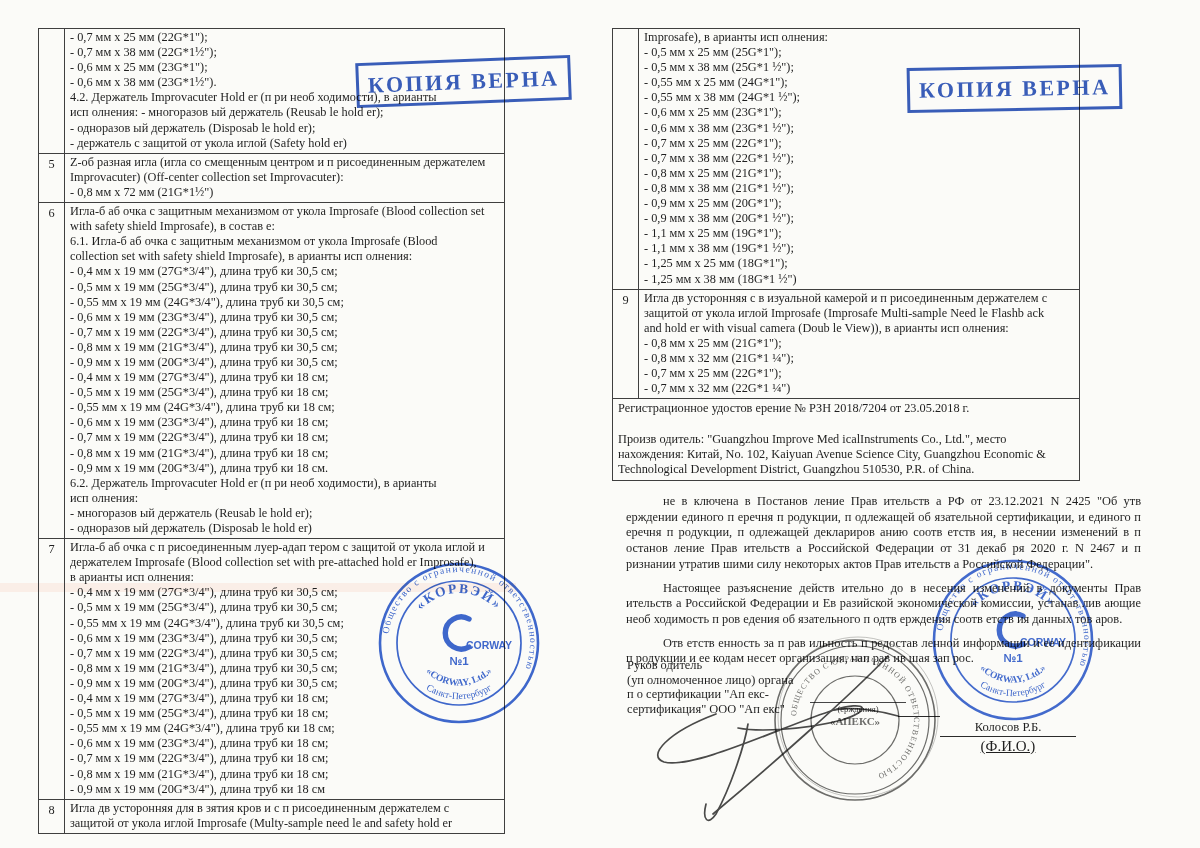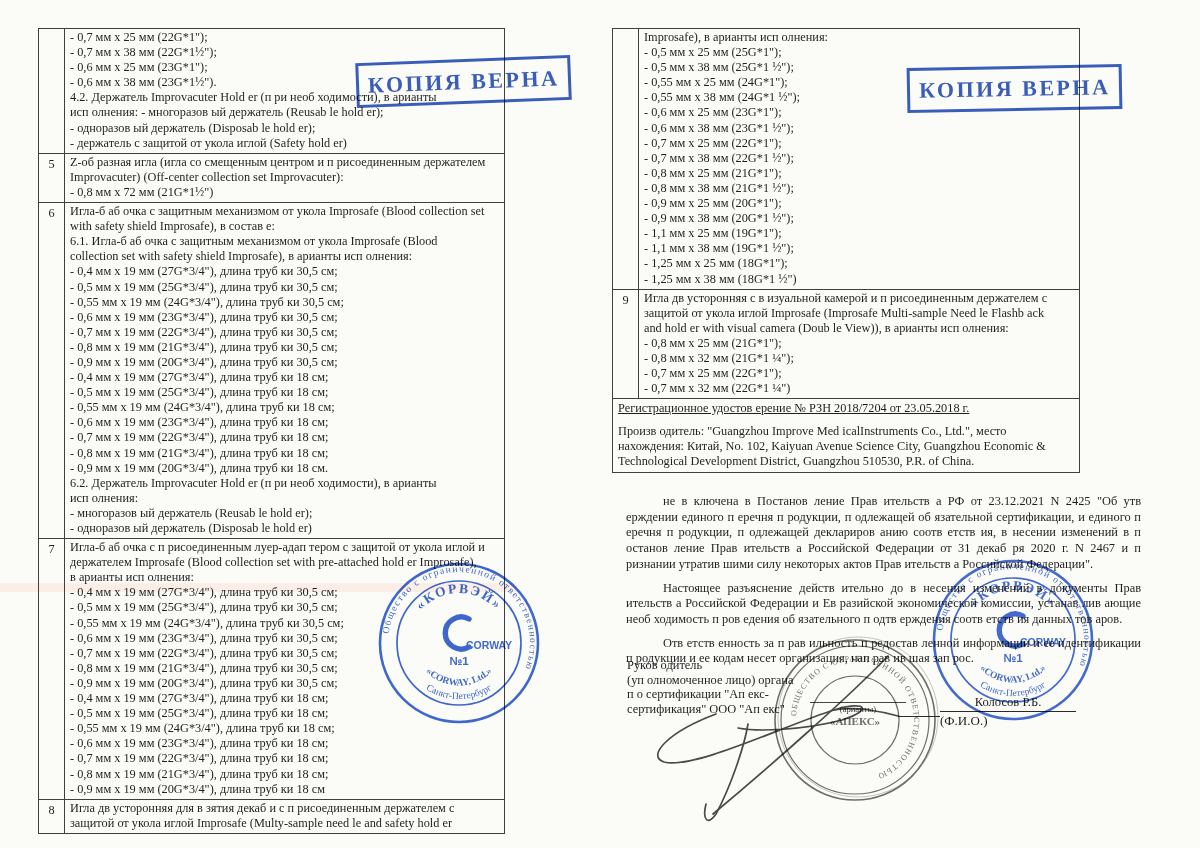"Регистрационное удостов ерение № РЗН" .reg-line { margin-bottom: 7px -> 15px; text-decoration: underline -> none }
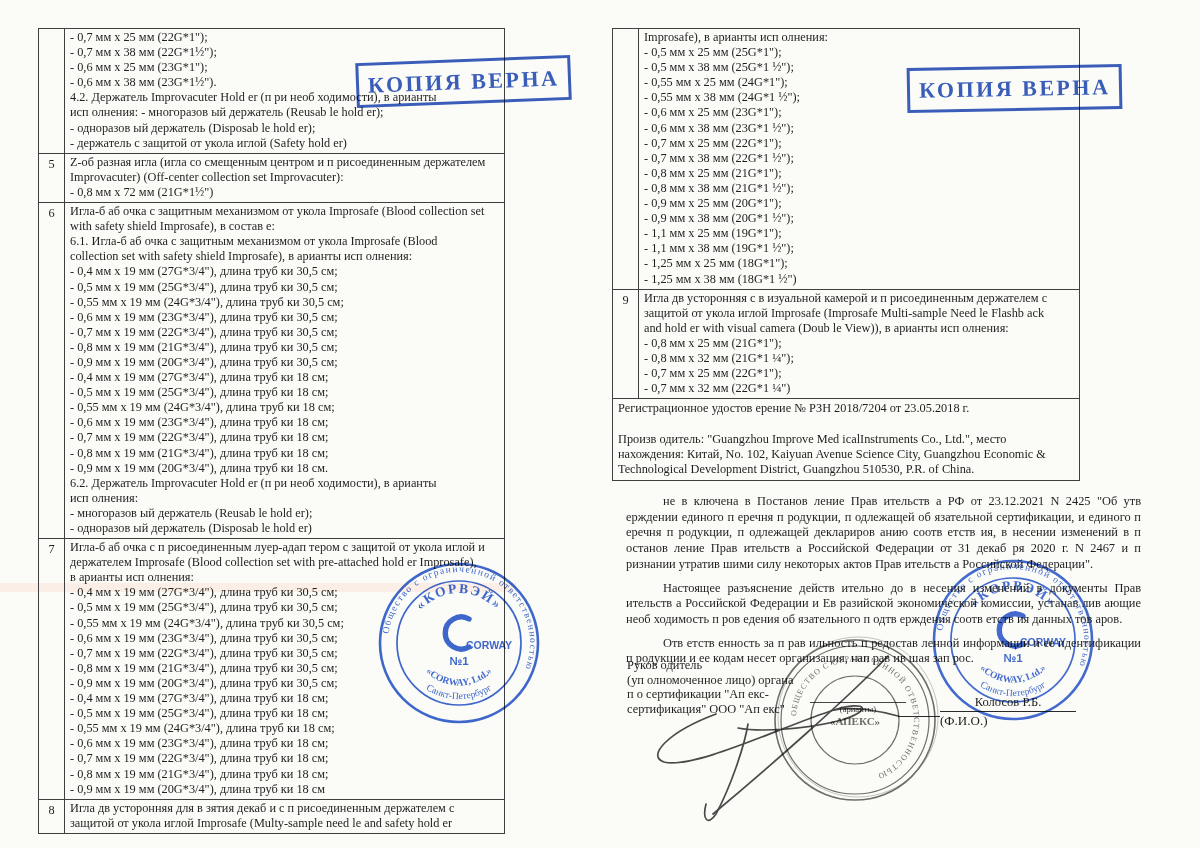"(арианты)" div.podpis-cap { text: арианты -> ерждения }
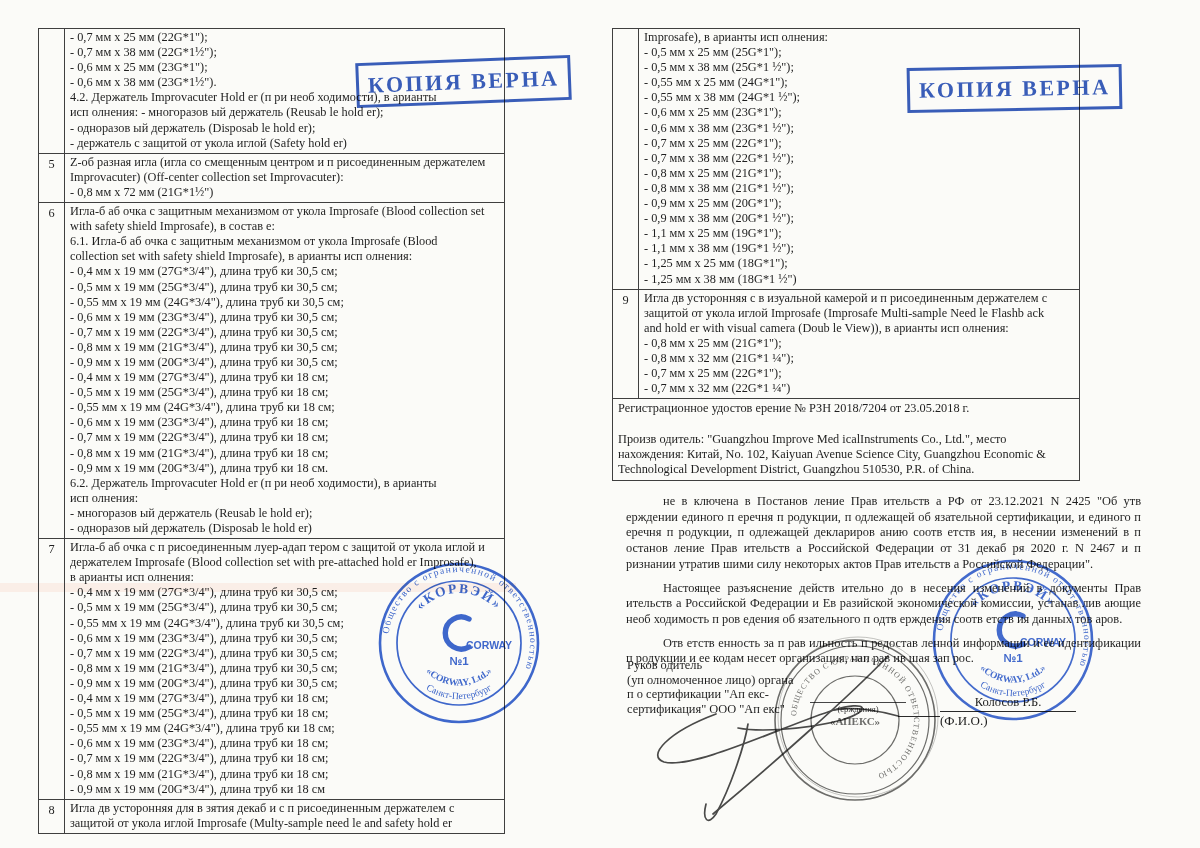"Колосов Р.Б." #sig-name-block { top: 695px -> 720px }
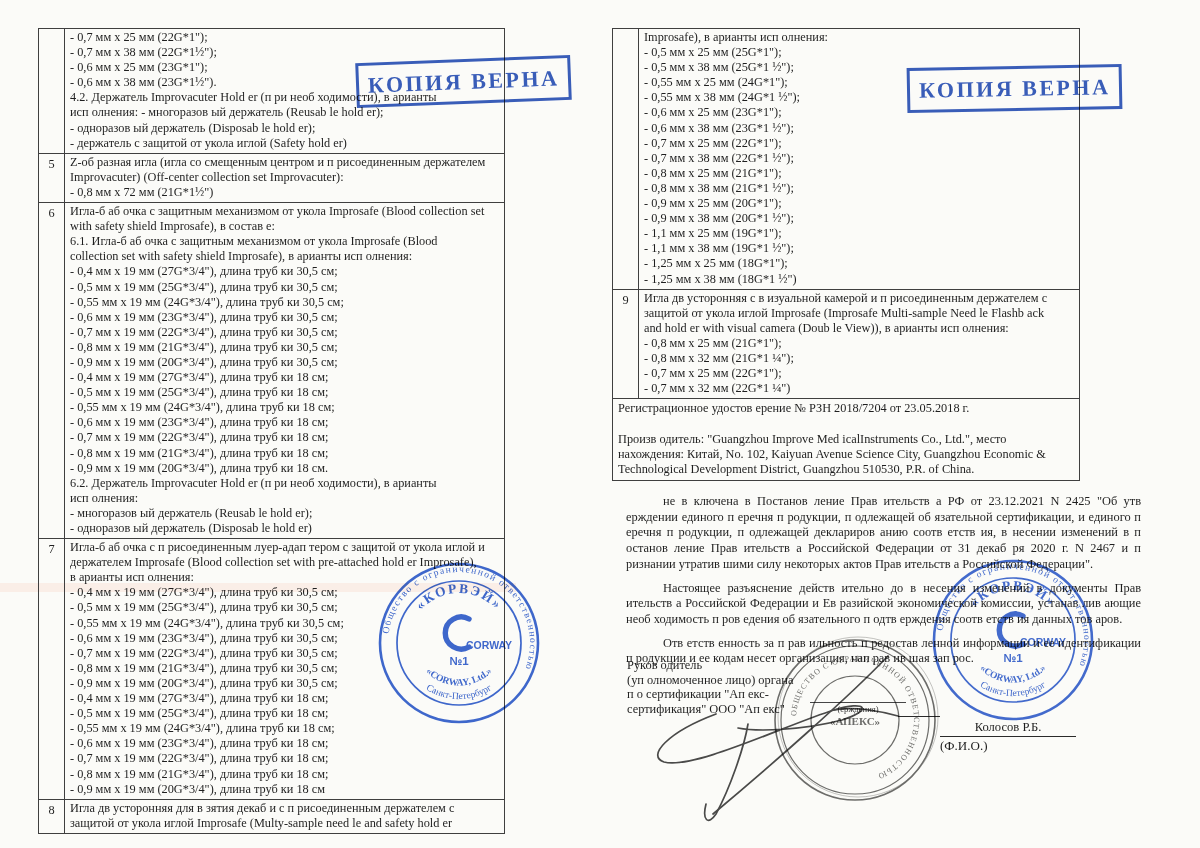"(Ф.И.О.)" .sig-fio { font-size: 13px -> 15px; text-align: left -> center; text-decoration: none -> underline }
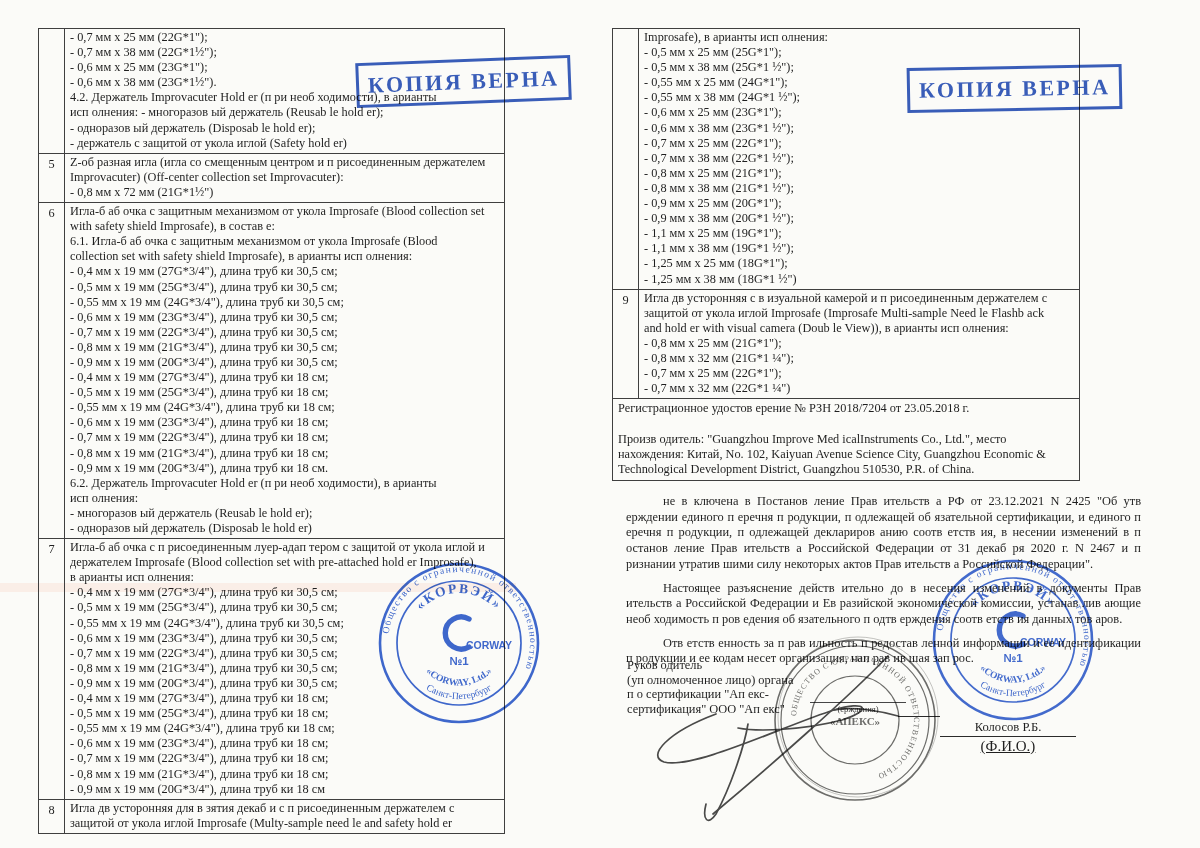"Игла дв усторонняя для в" div.txt-cell { text: декаб -> кров }
